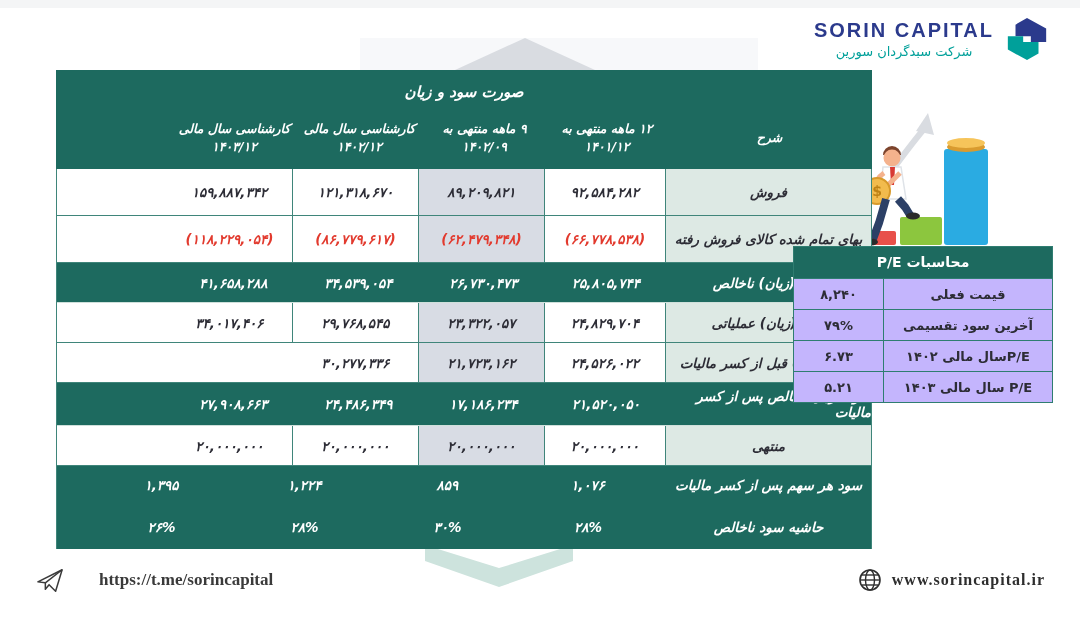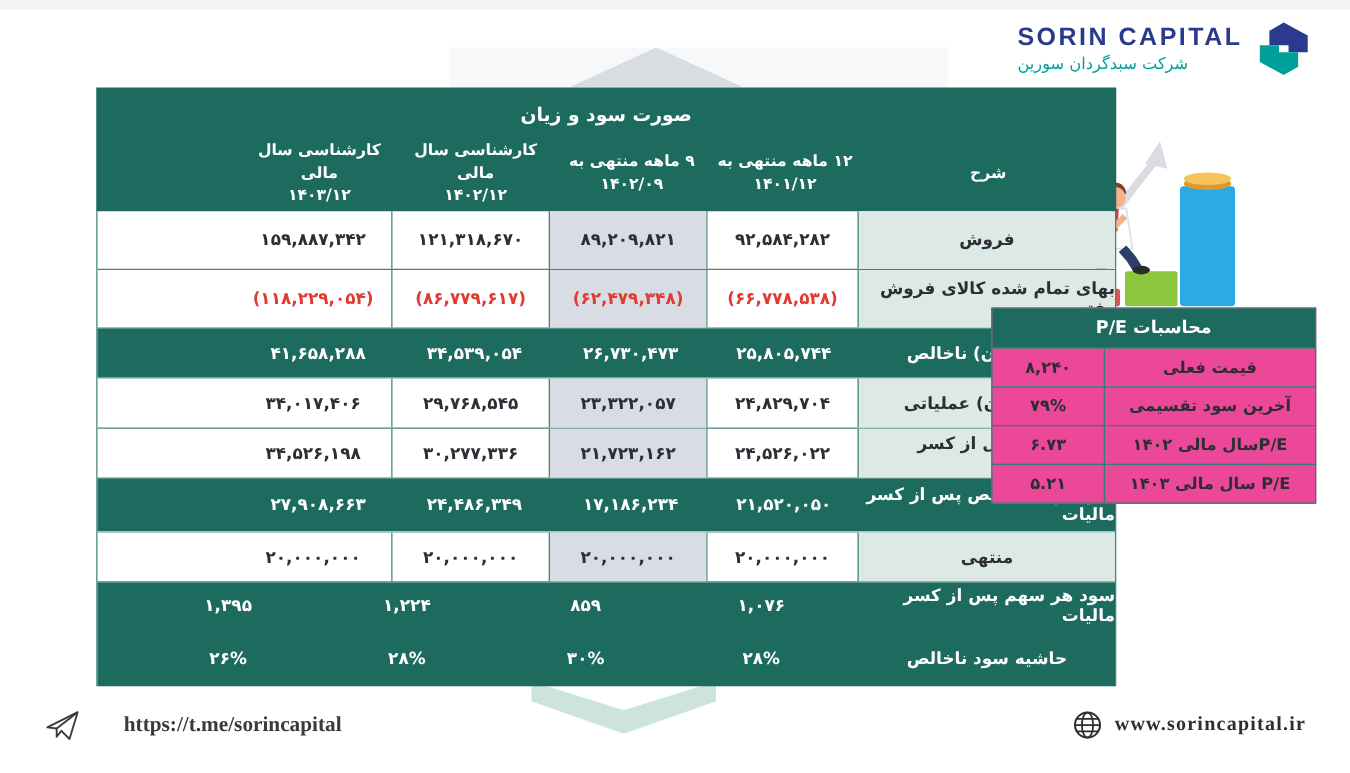"SORIN CAPITAL" .brand-text { text-align: left -> center }
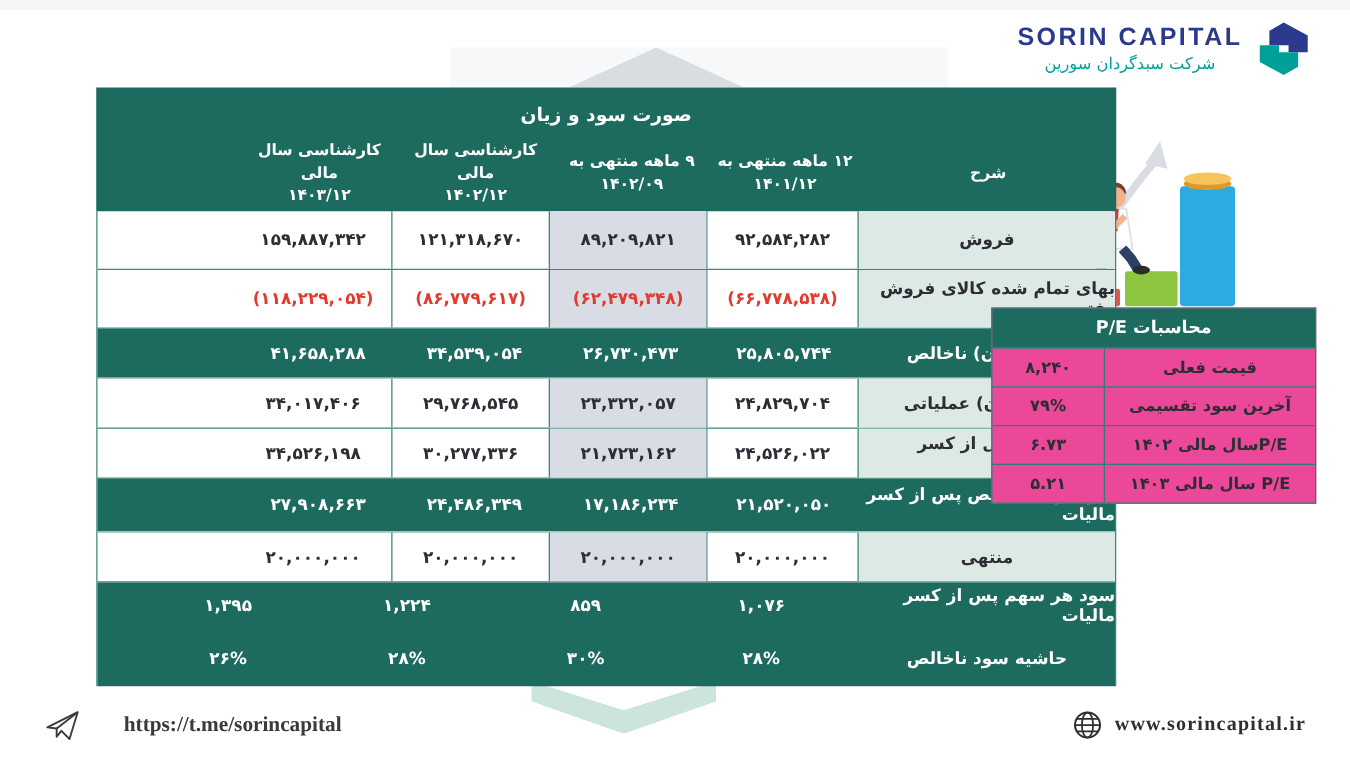"صورت سود و زیان" .pl { font-style: none -> italic; left: 77px -> 56px }
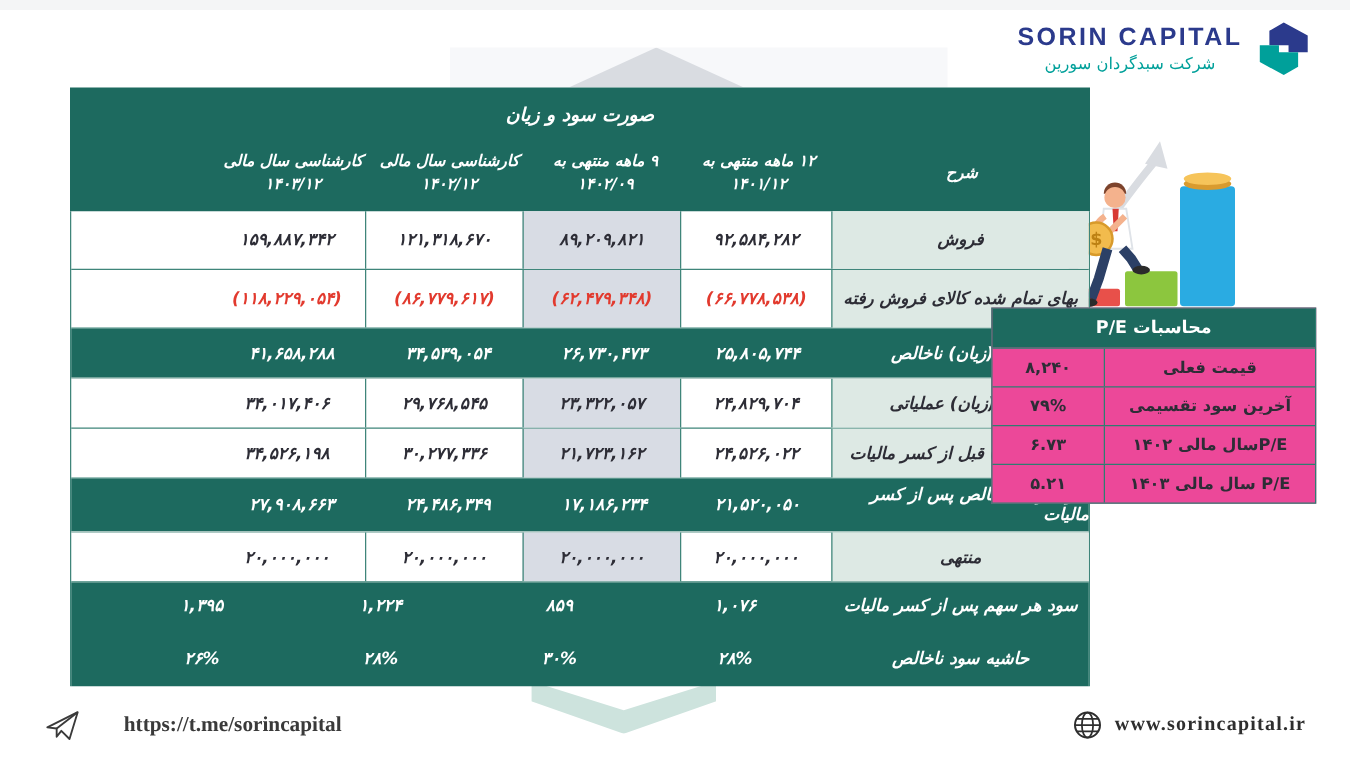"محاسبات P/E" .pe { background: #ec4899 -> #c4b5fd }
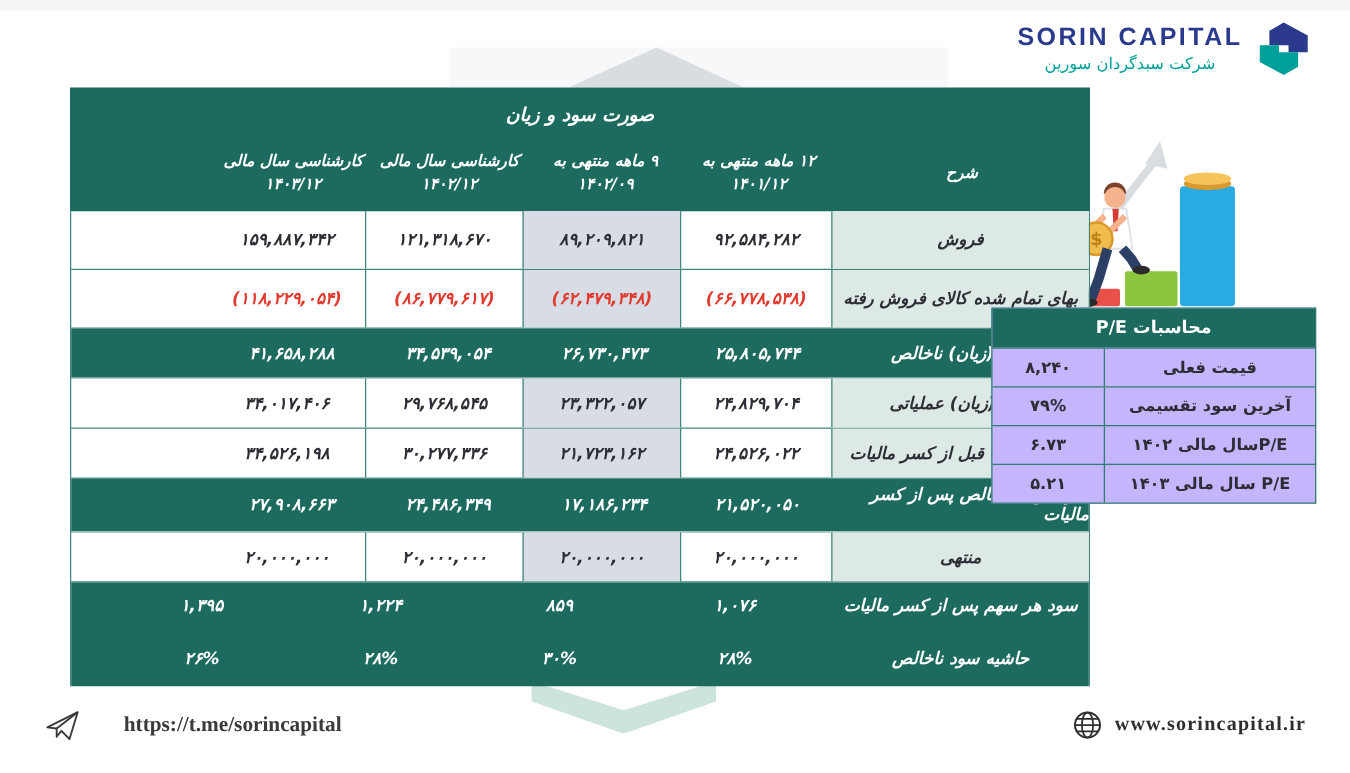"۳۴,۵۲۶,۱۹۸" div.num { html: <div>۳۴,۵۲۶,۱۹۸</div> -> none }
